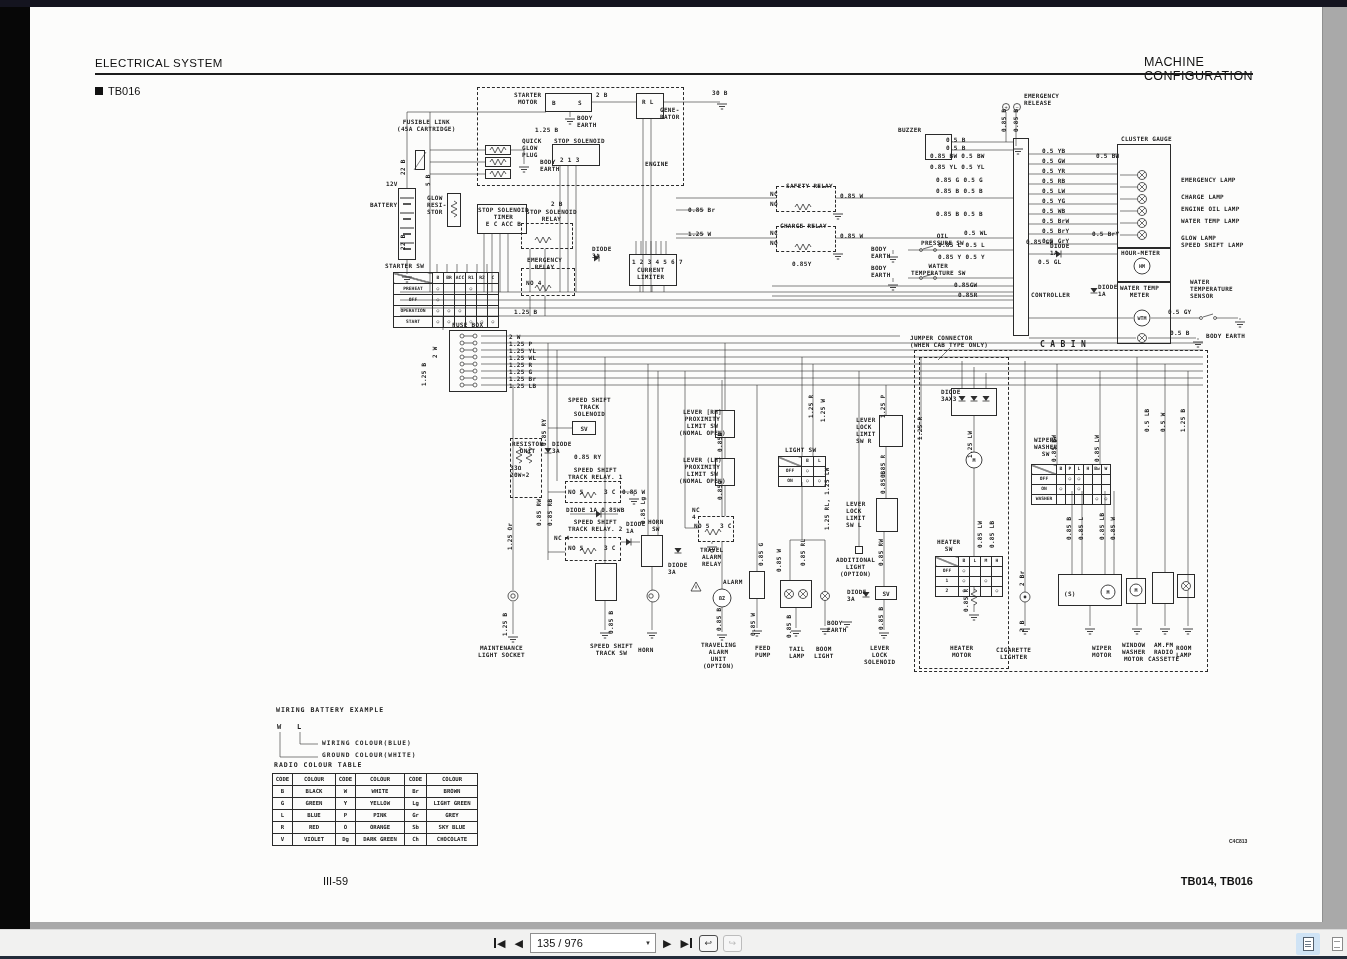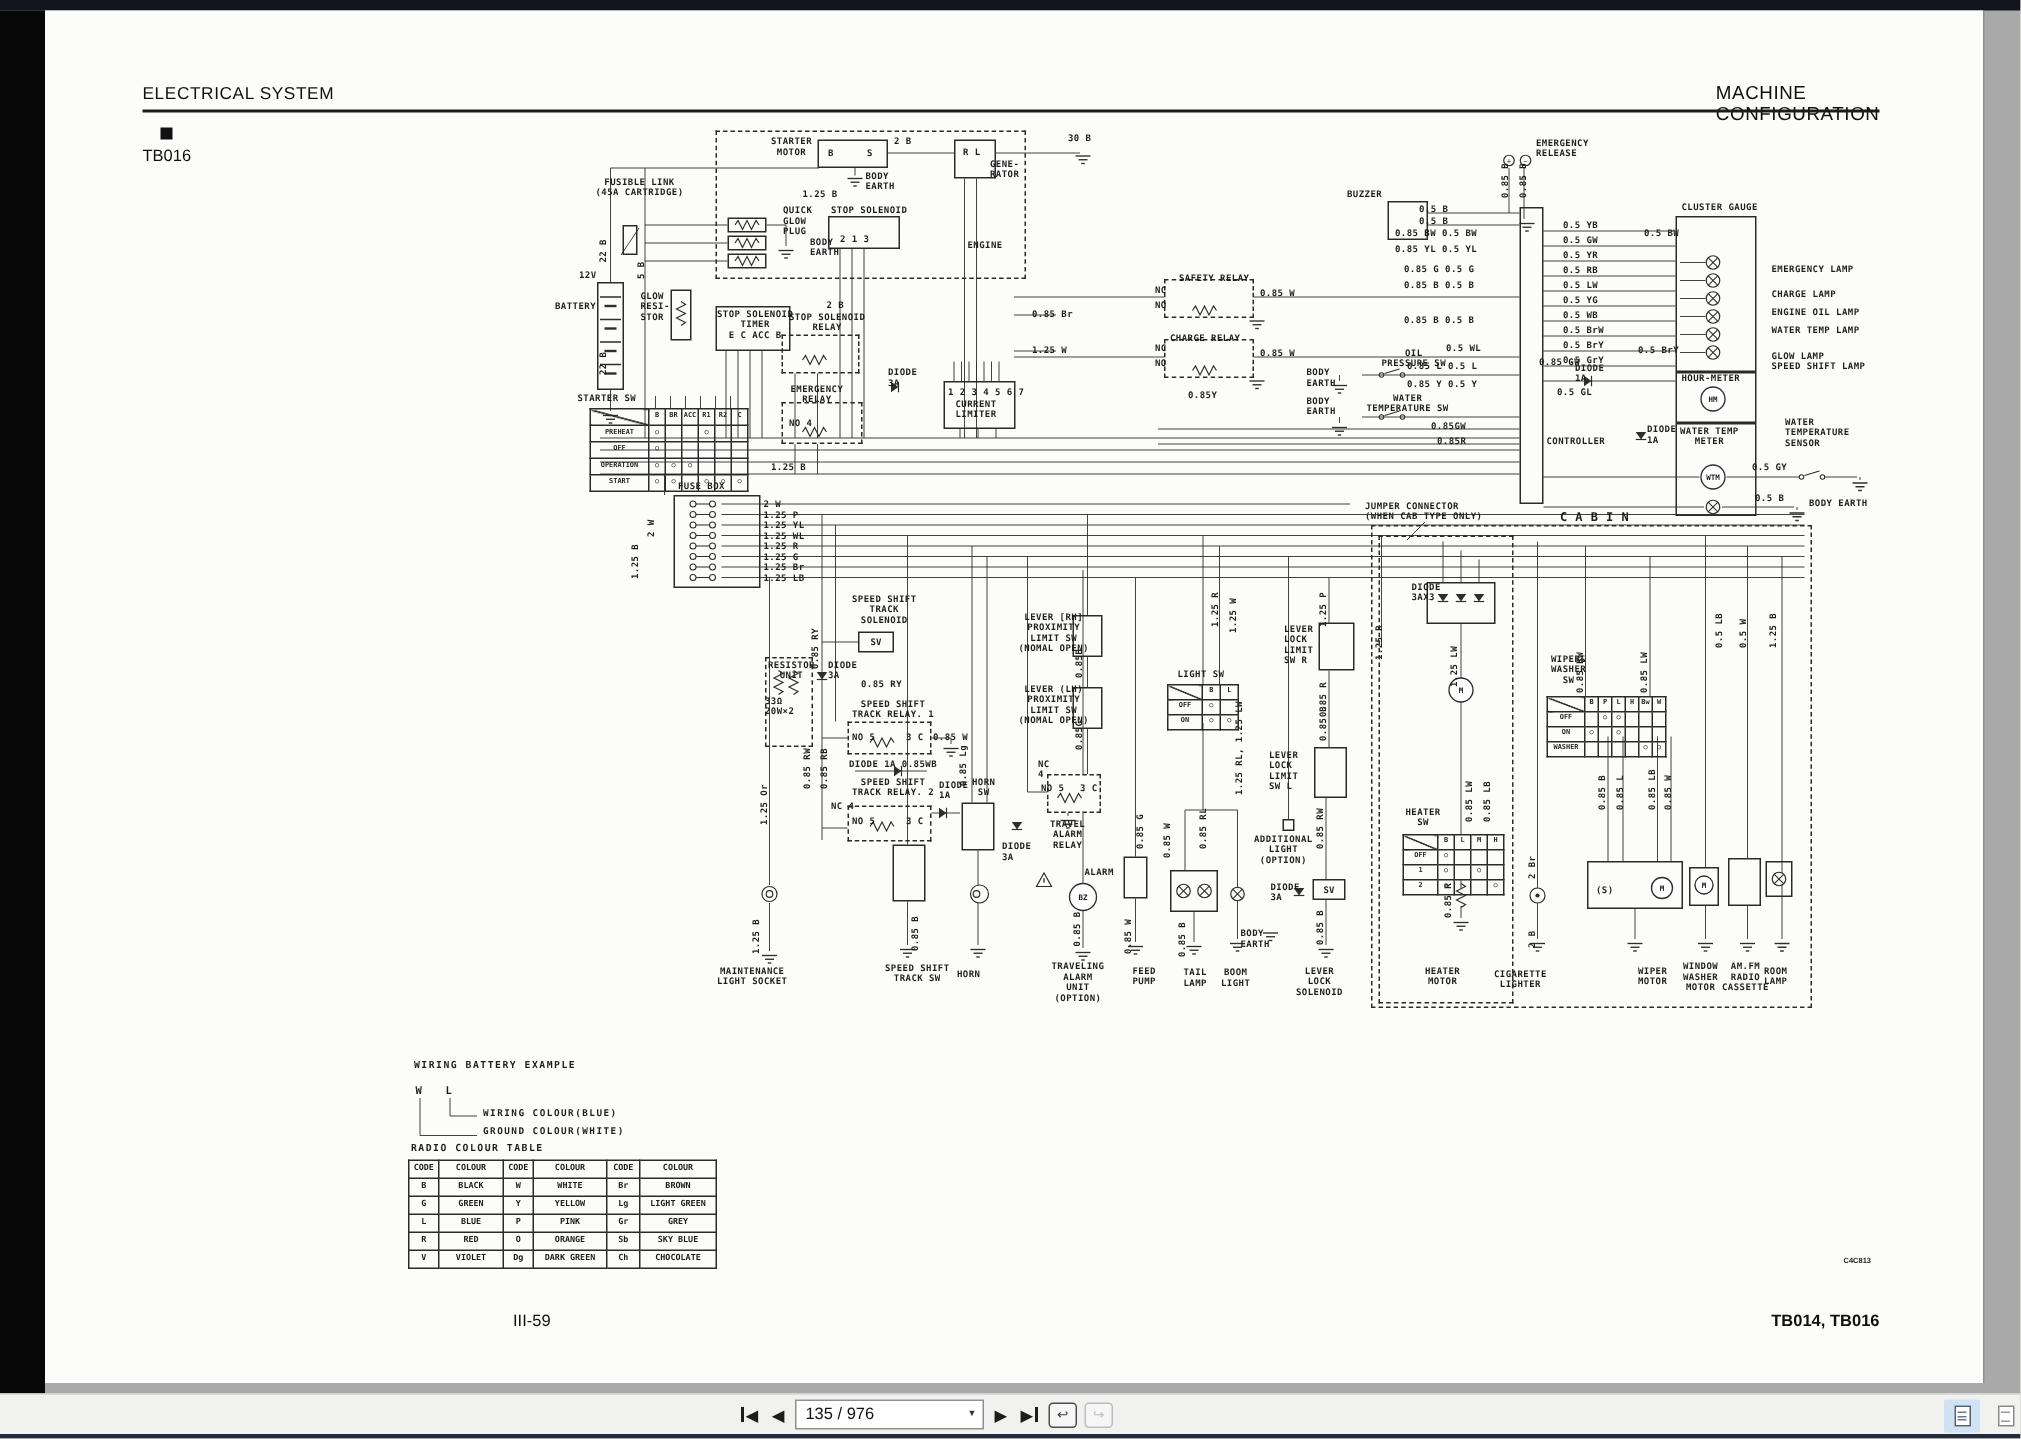"TB016" .model-line { flex-direction: column -> none }
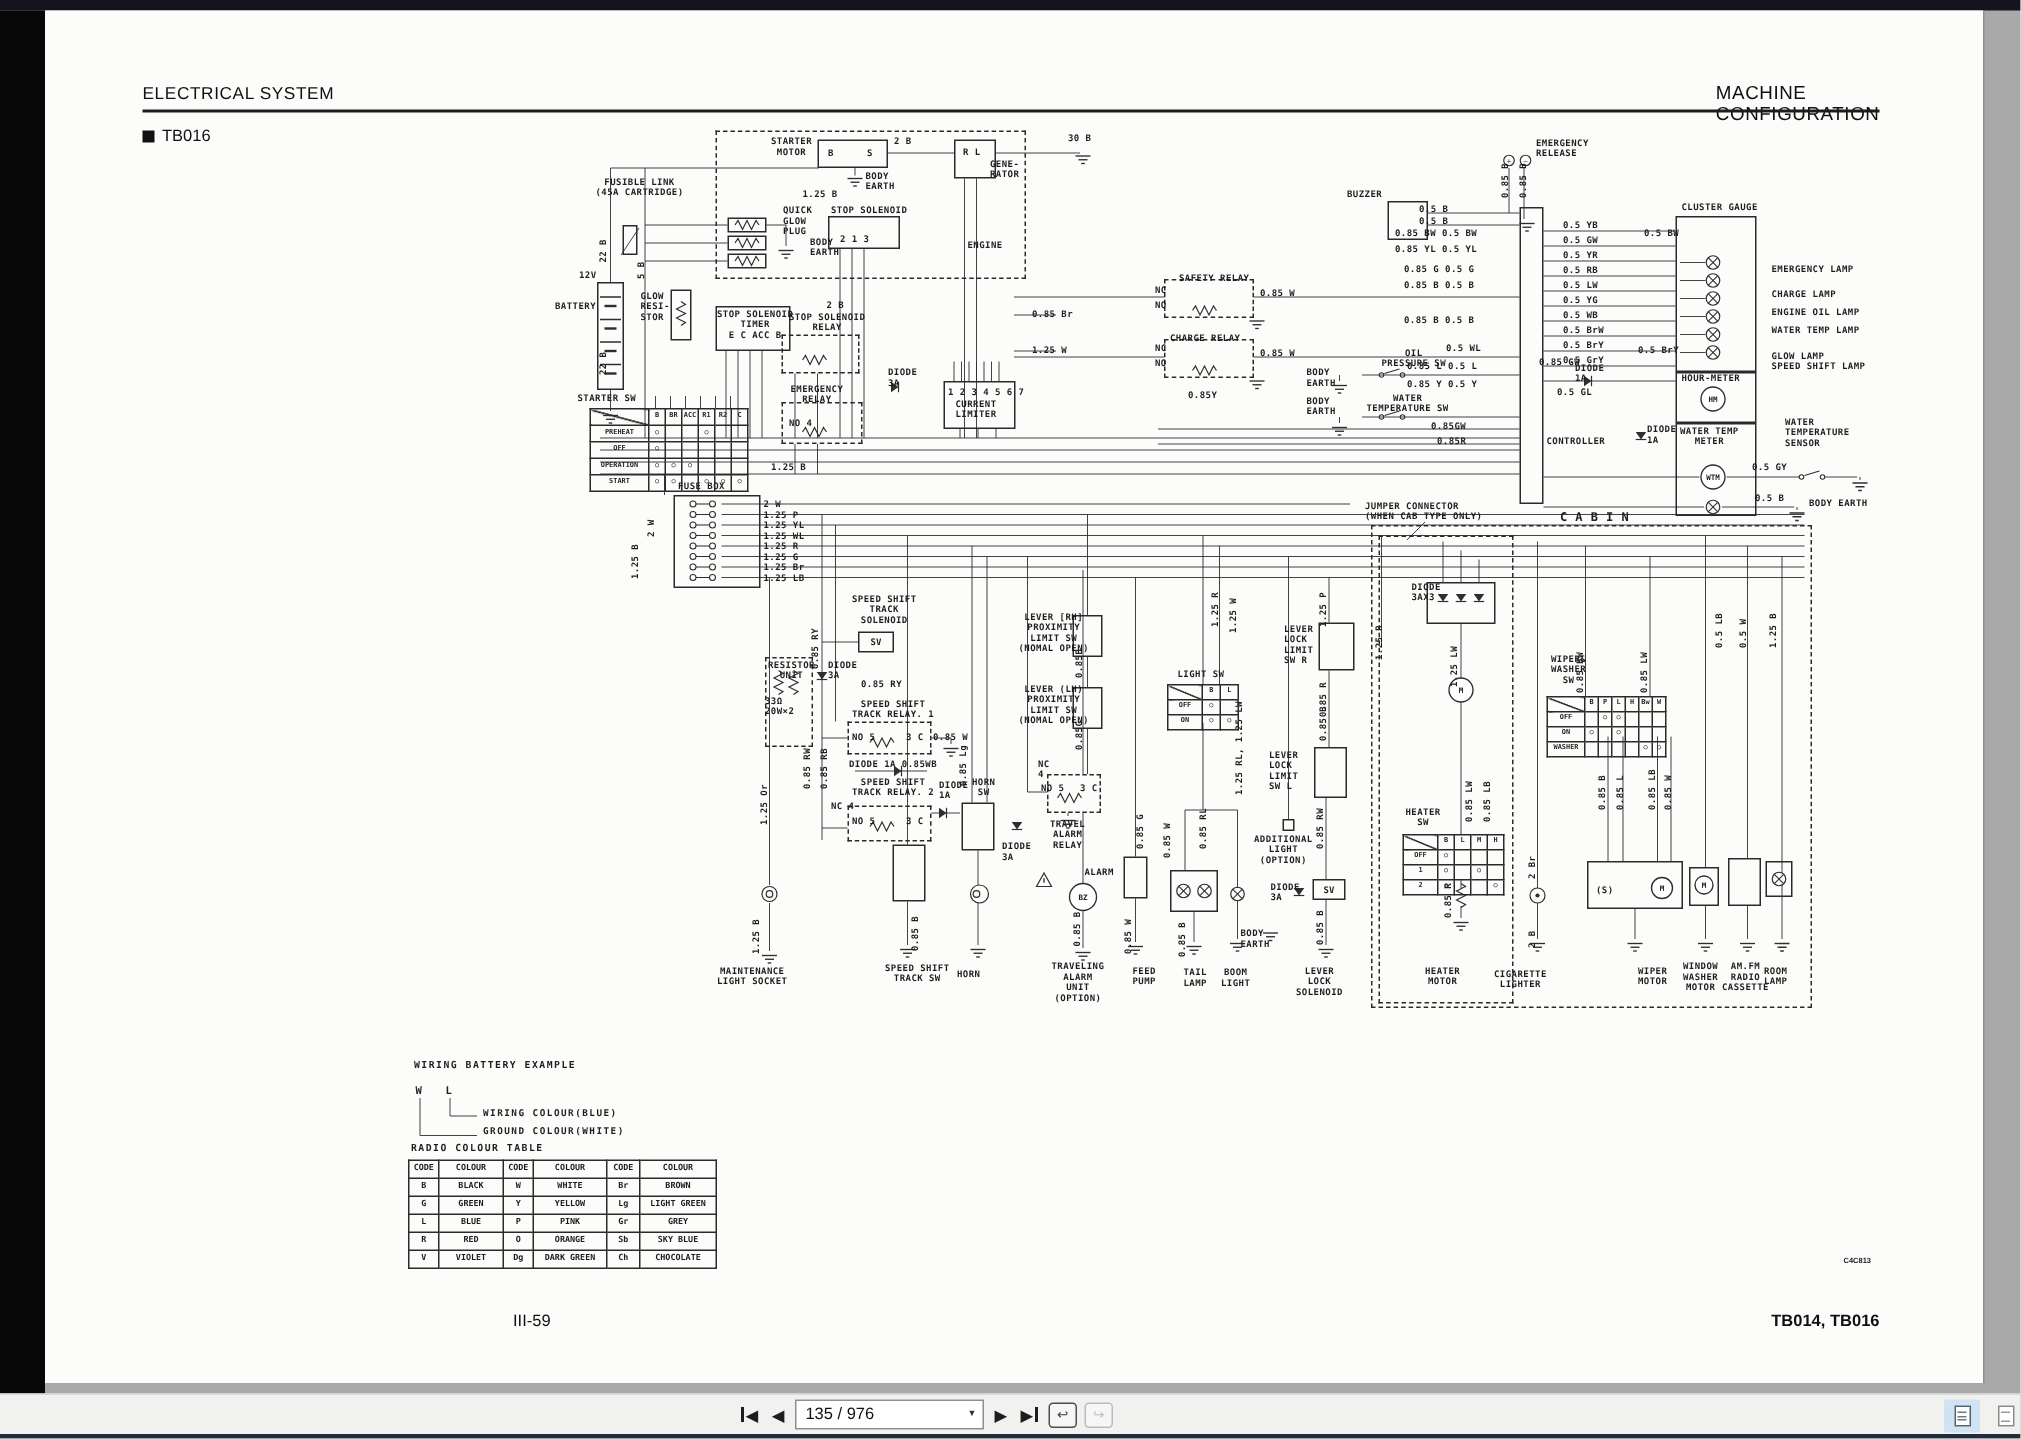"III-59" .pageno { left: 342px -> 323px }
